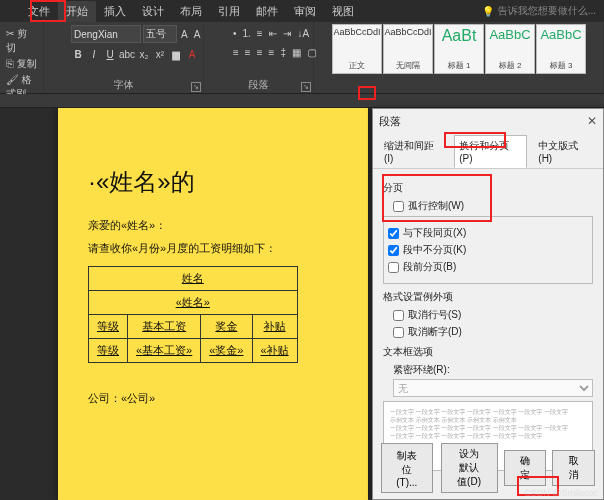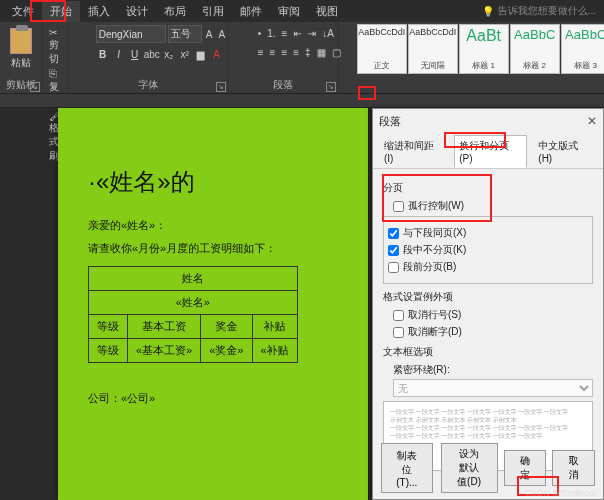"文件" .menubar { padding-left: 4px -> 20px }
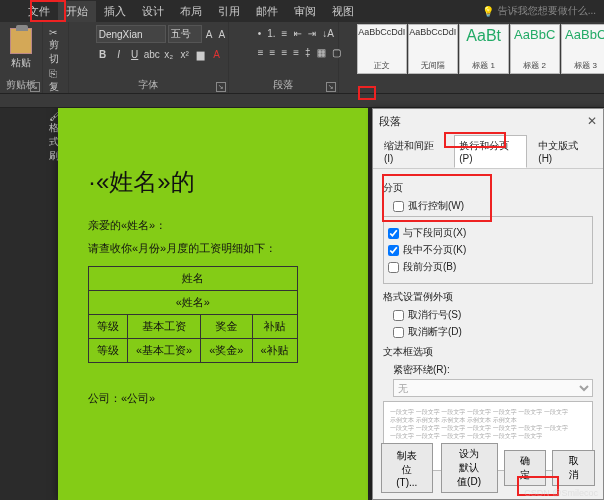"粘贴" div.ribbon-group { html: <div> <div> <div></div> <span>粘贴</span> </div> <span>剪贴板</span> <span>↘</span> </div> -> none }
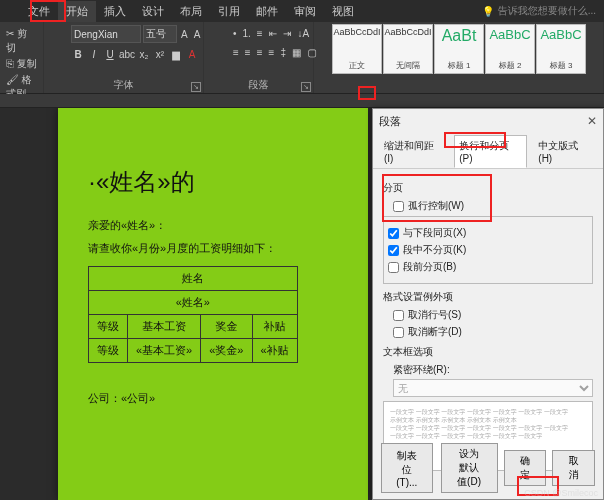"·«姓名»的" .page { background: #84cc16 -> #fde047 }
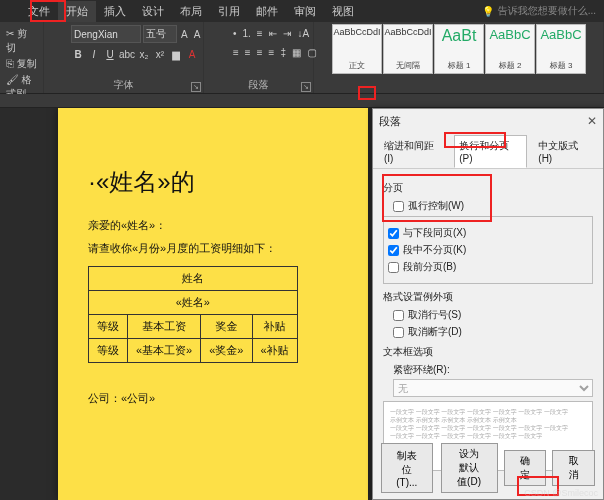"姓名" table.doc { text-decoration: none -> underline }
